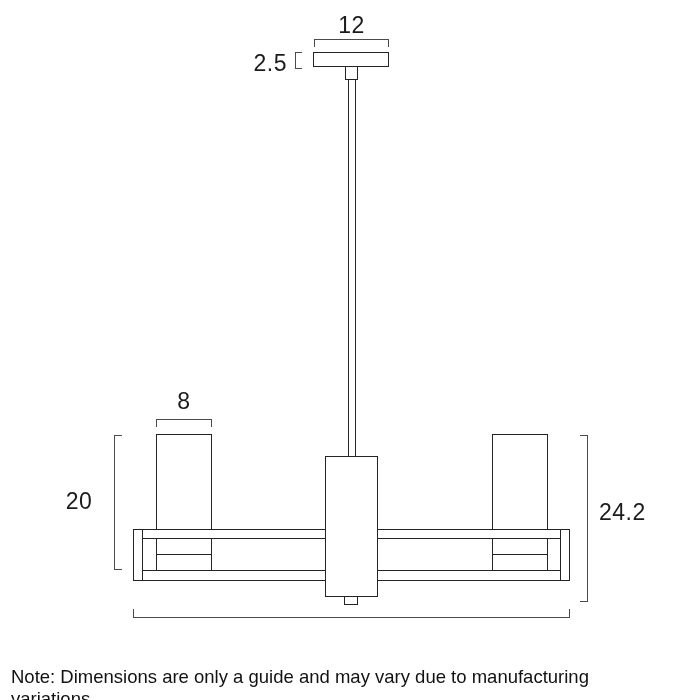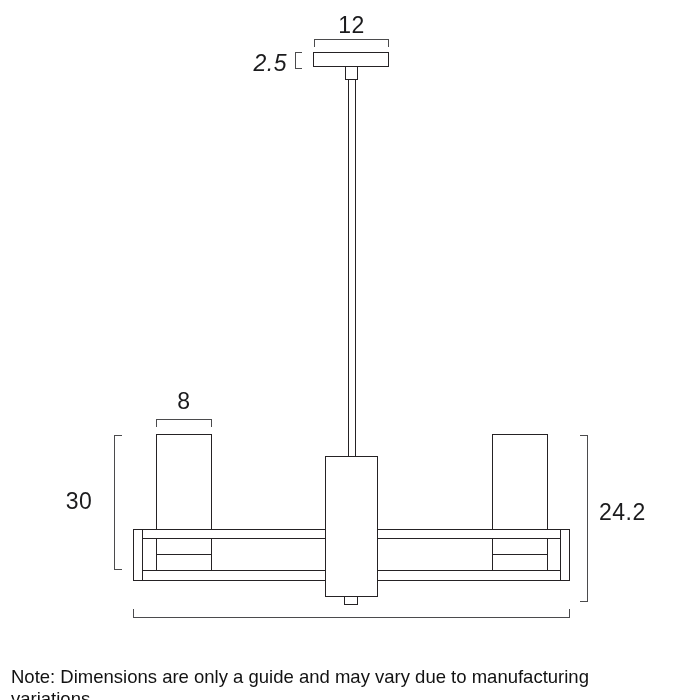"2.5" #dim-25-label { font-style: italic -> none }
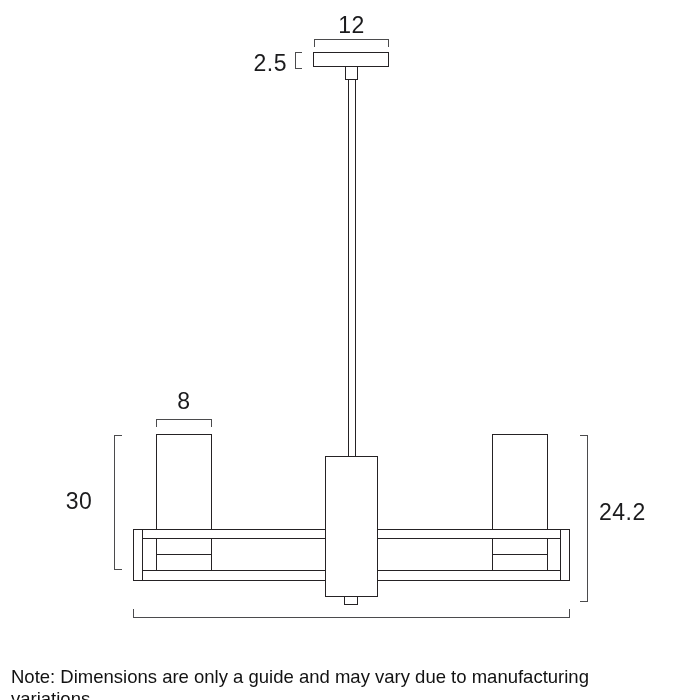"30" div.dim-label { text: 30 -> 20 }
